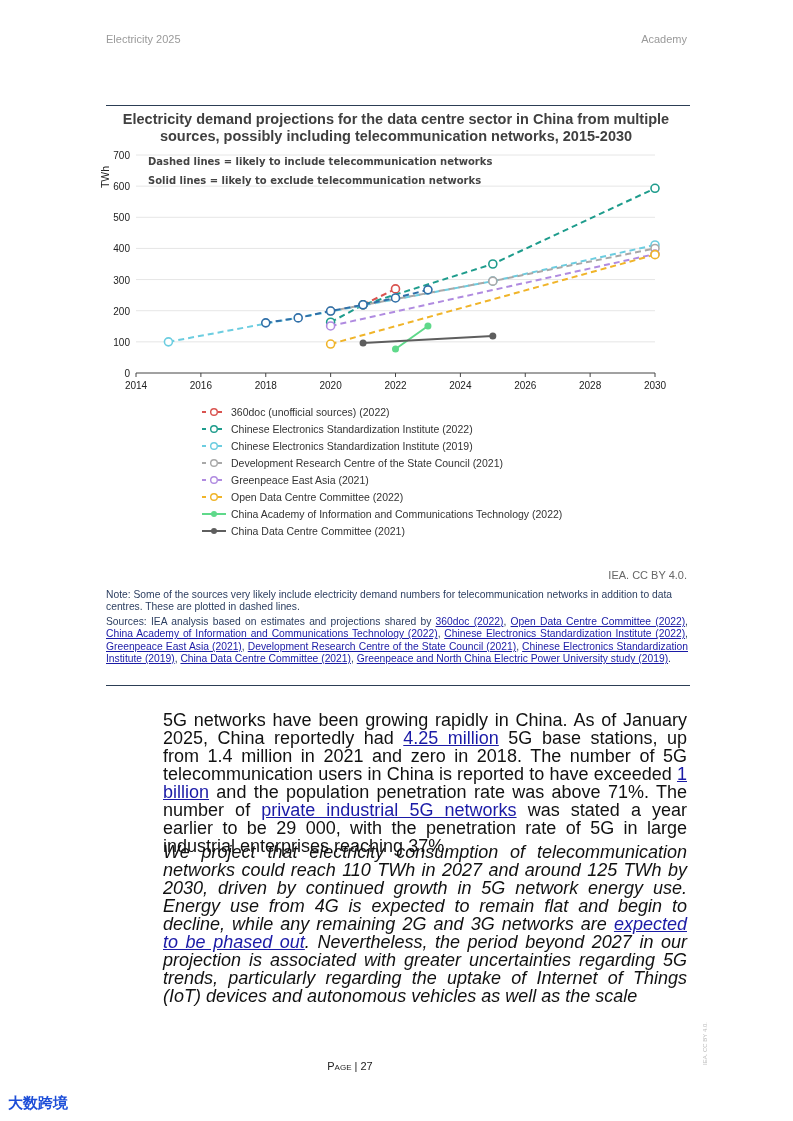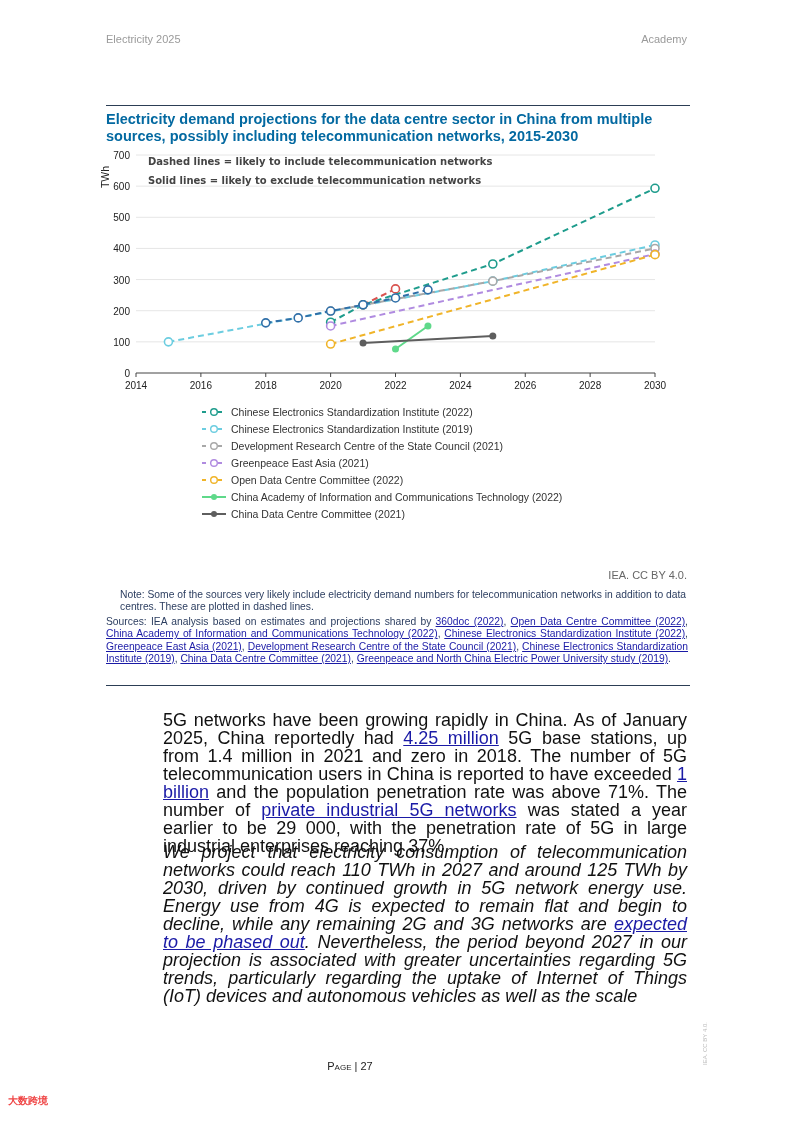"Electricity demand projections for the" .fig-title { color: #0369a1 -> #404040; text-align: none -> center }
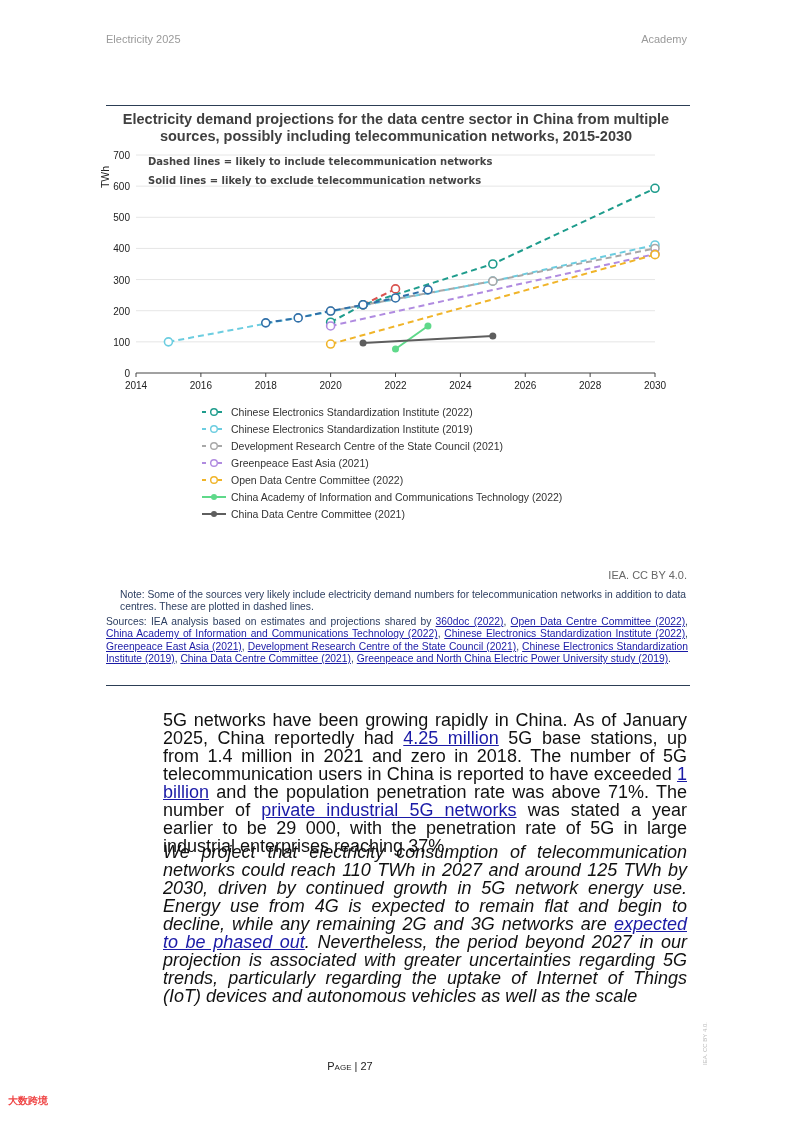"360doc (unofficial sources) (2022)" div.row { html: none -> <div> <svg> <line></line> <circle></circle> </svg> <span>360doc (unofficial sources) (2022)</span> </div> }
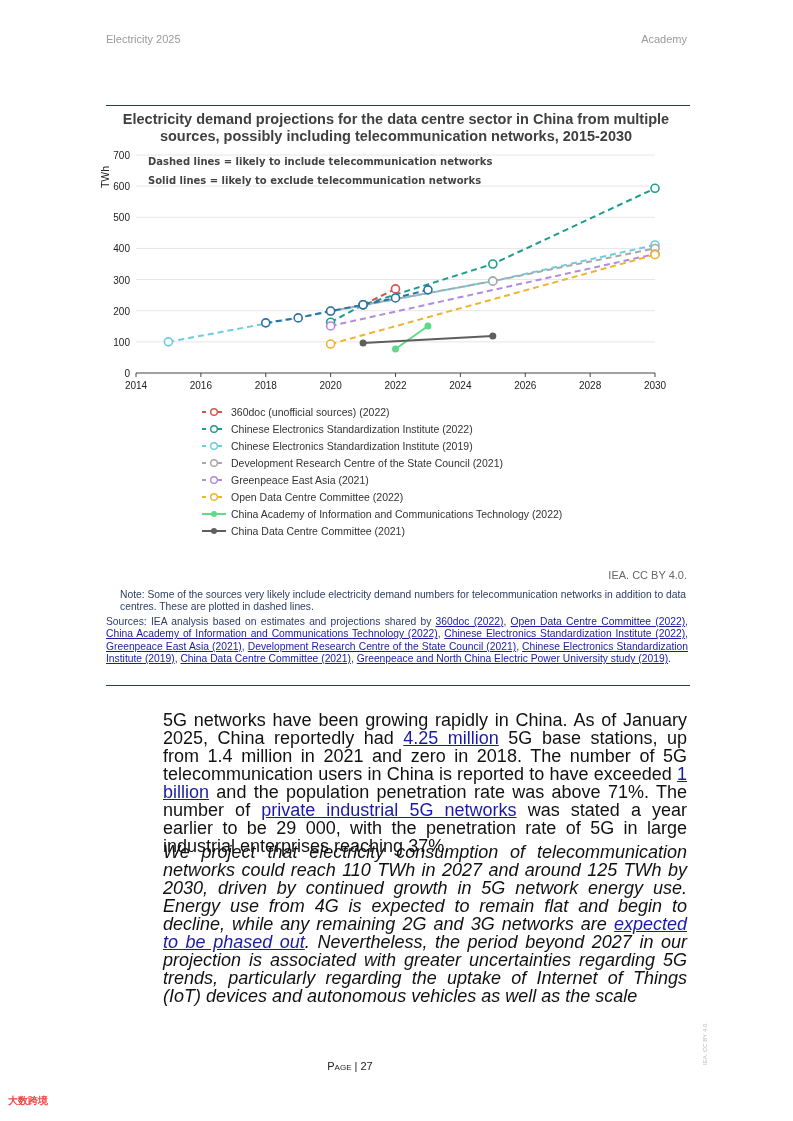"Note: Some of the sources" .note { left: 120px -> 106px }
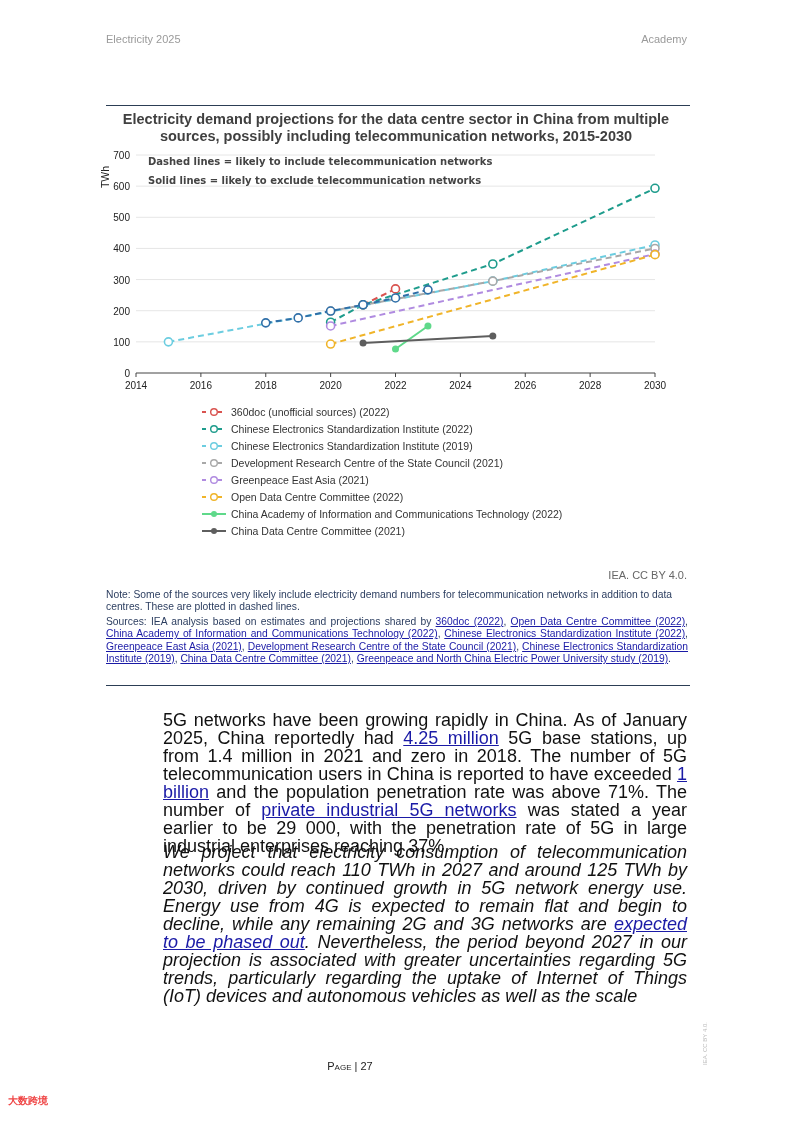"大数跨境" .wm { color: #ef4444 -> #1d4ed8; font-size: 10px -> 15px }
